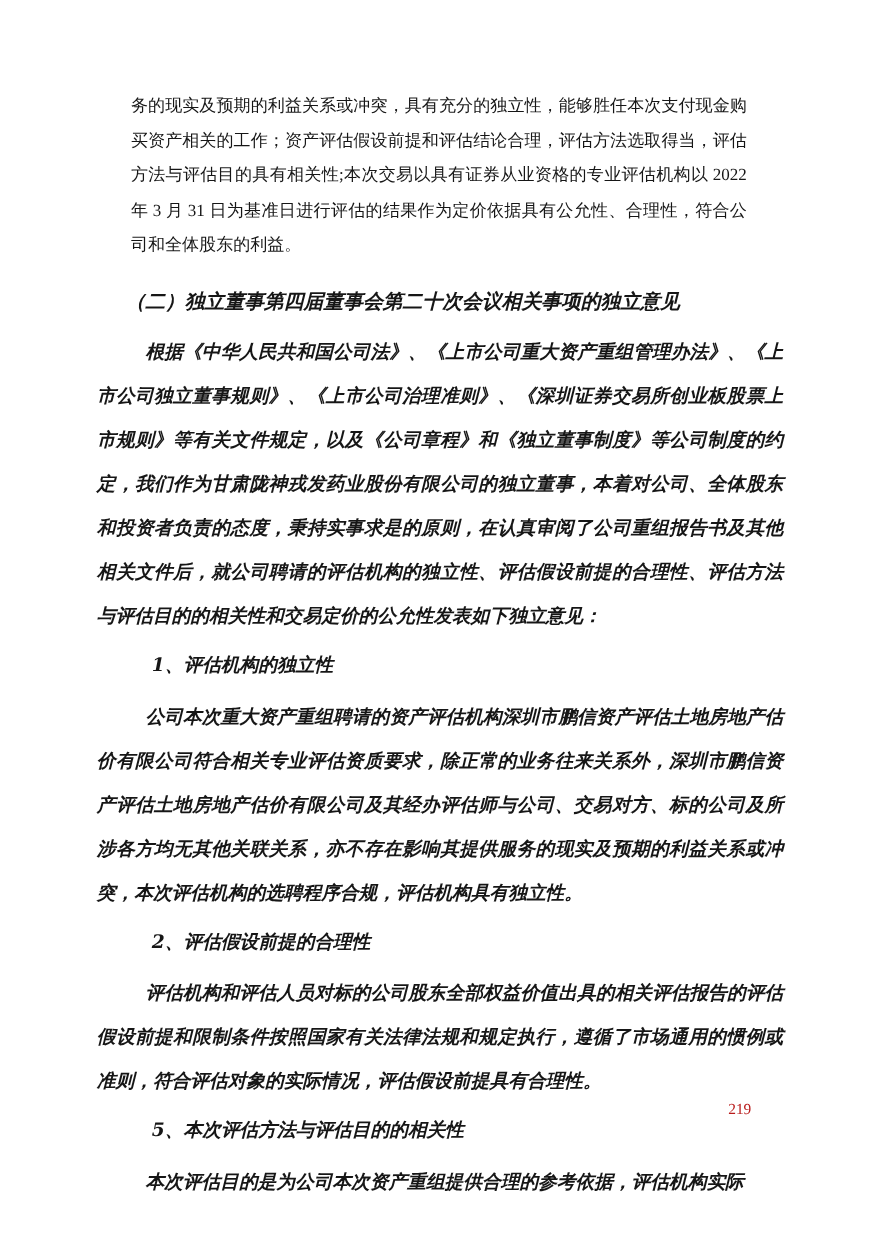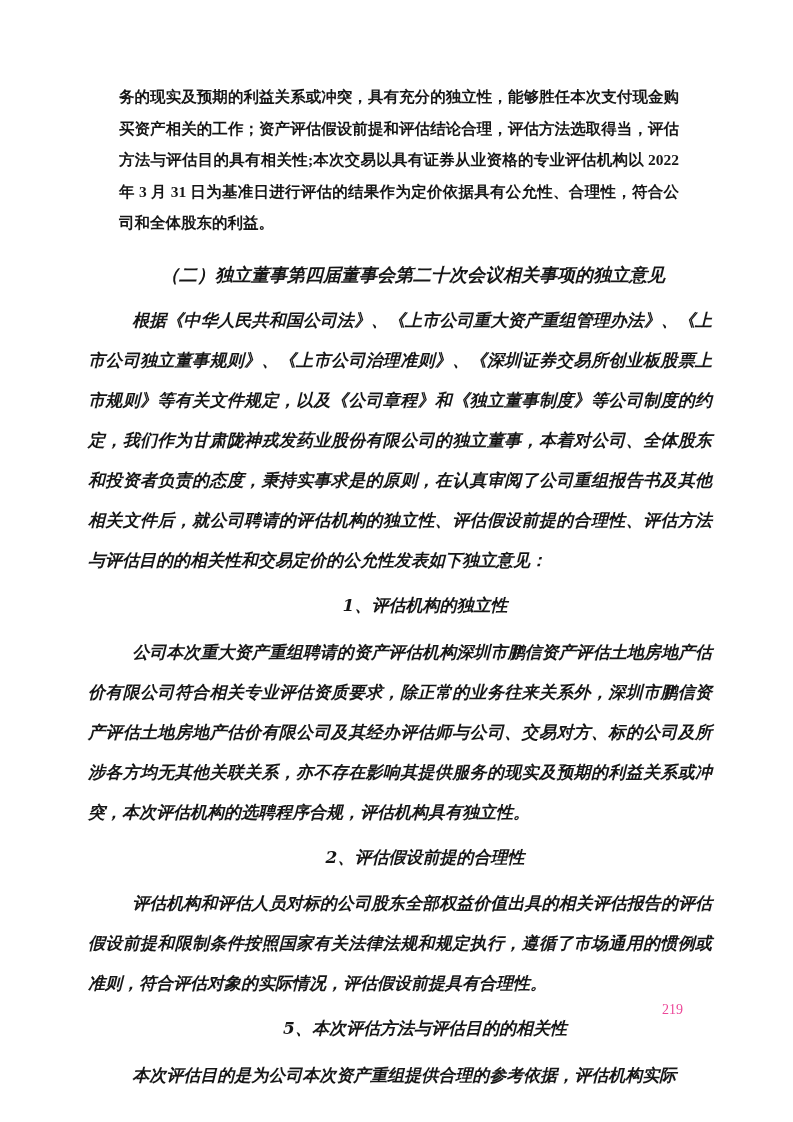"务的现实及预期的利益关系或冲突，具有充分的独立性，能够胜任本次支付现金购买资产相" .song-para { font-weight: 700 -> 400 }
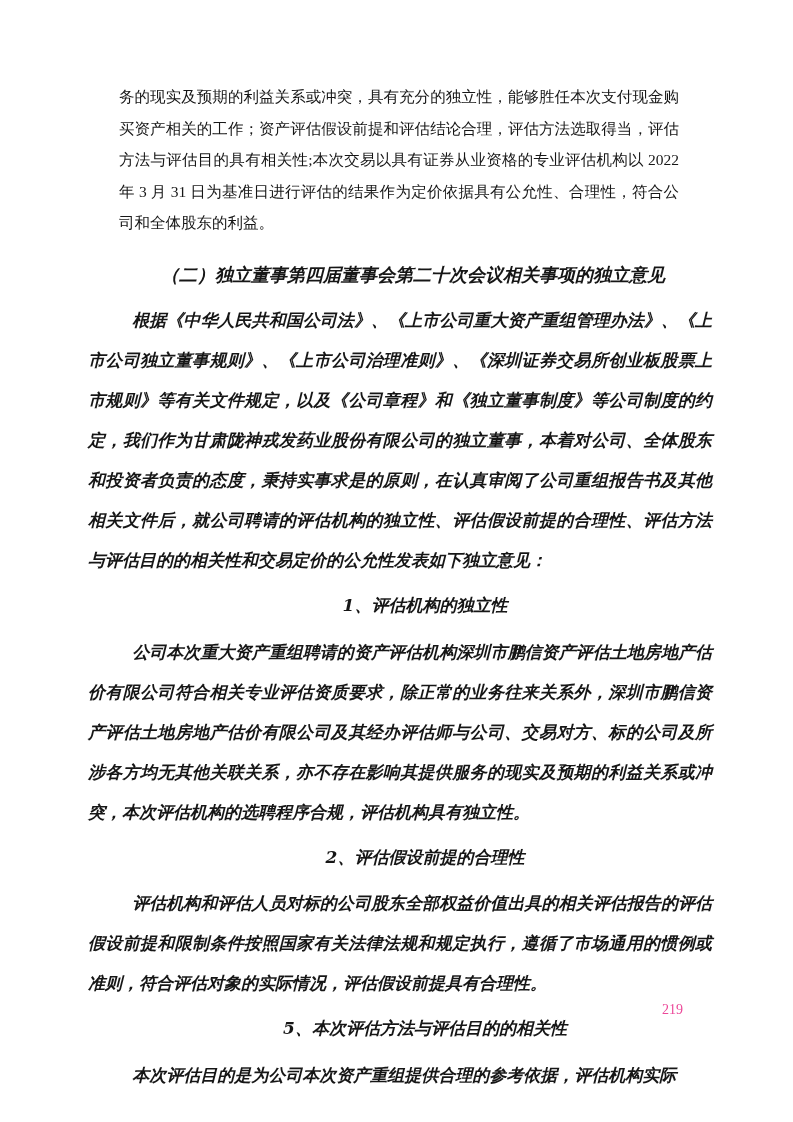"（二）独立董事第四届董事会第二十次会议相关事项的独立意见" .kai { text-align: center -> none }
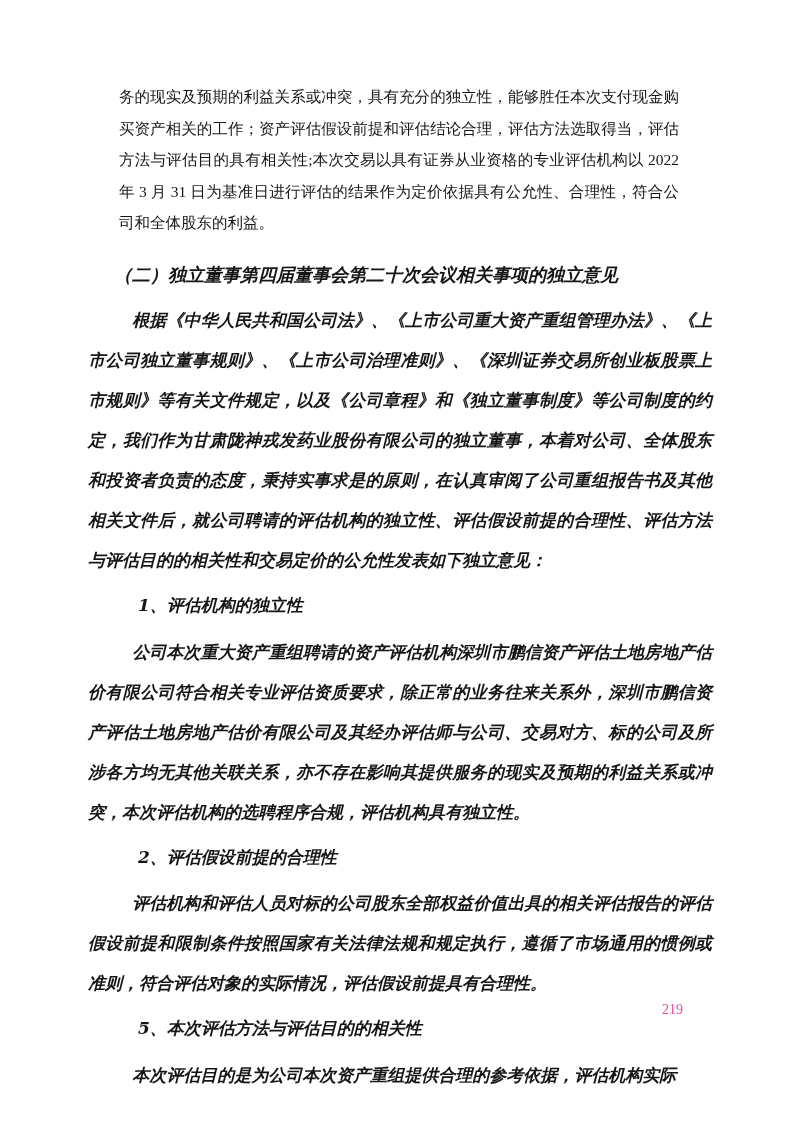"219" .page-num { color: #ec4899 -> #b91c1c }
